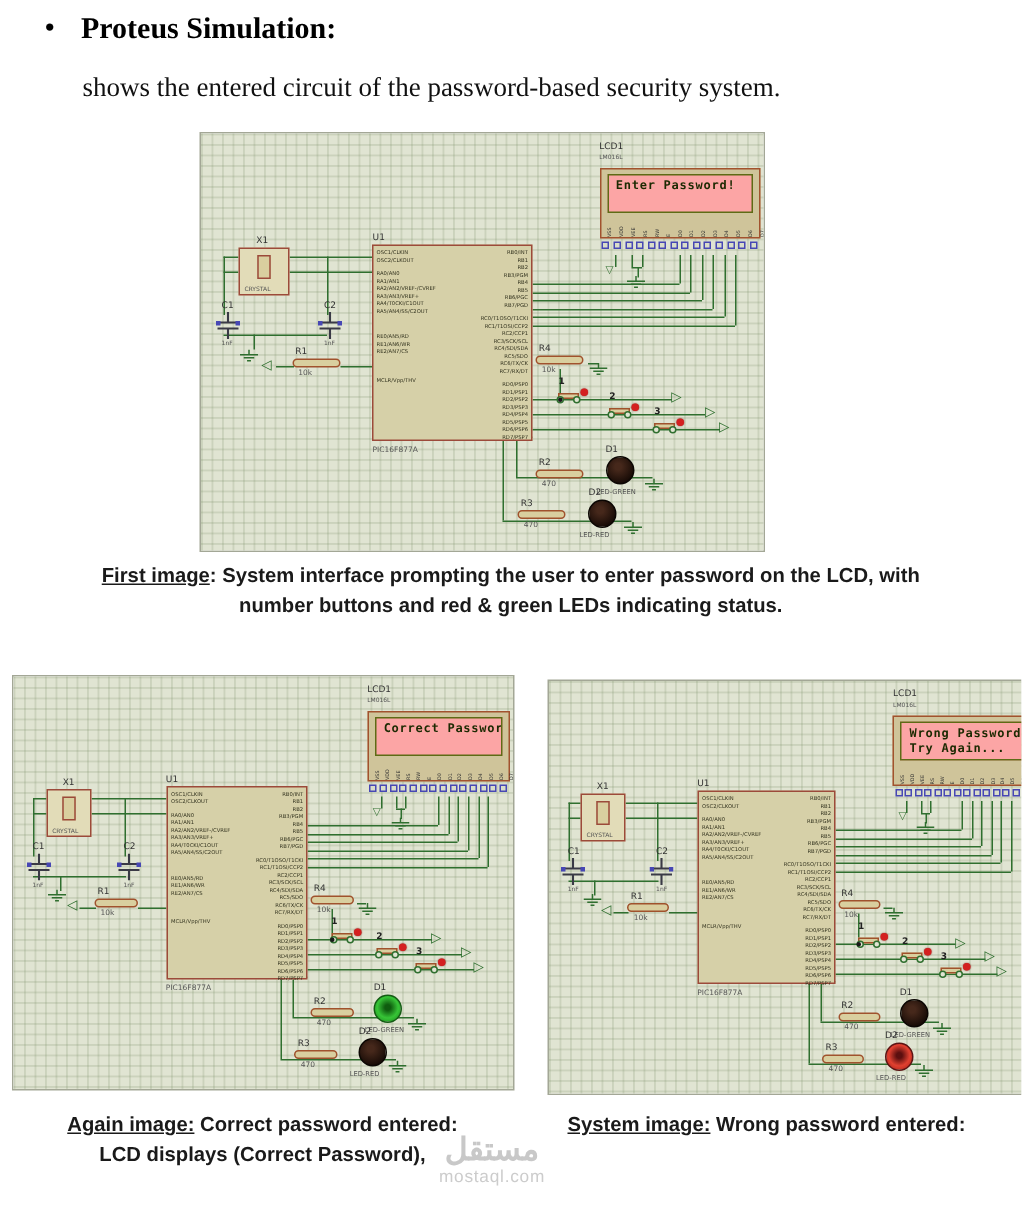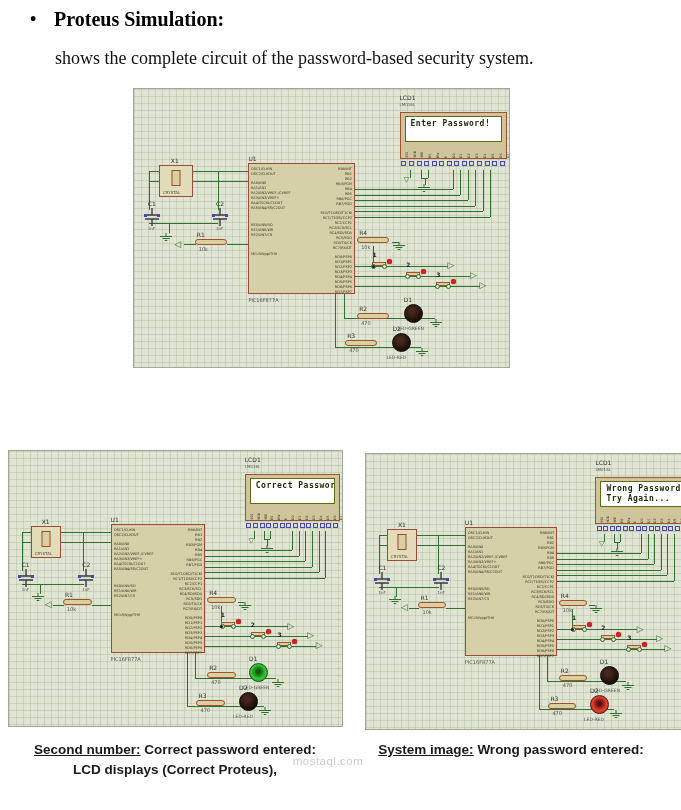"shows the complete circuit of" div.subheading { text: complete -> entered }
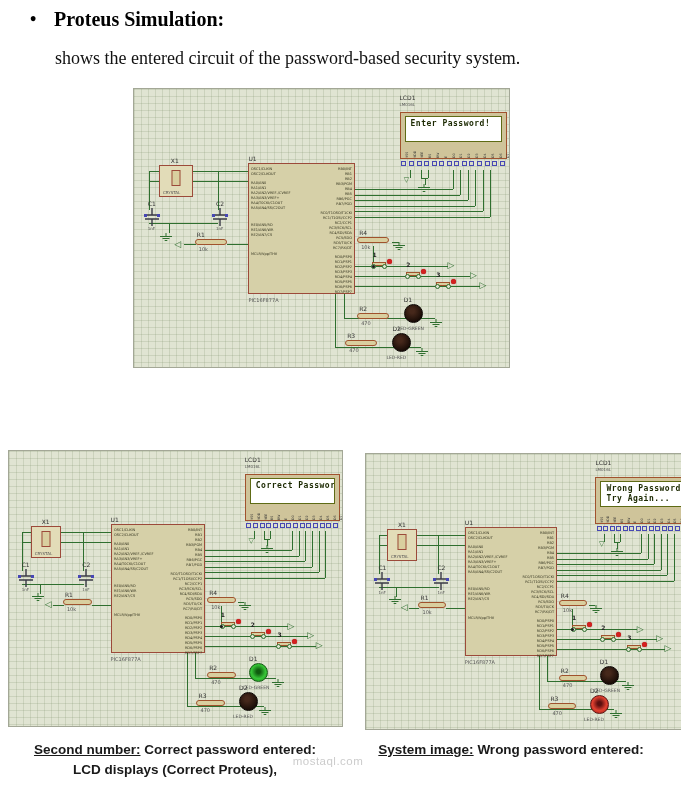"Enter Password!" .lcd-screen { background: #ffffff -> #fca5a5 }
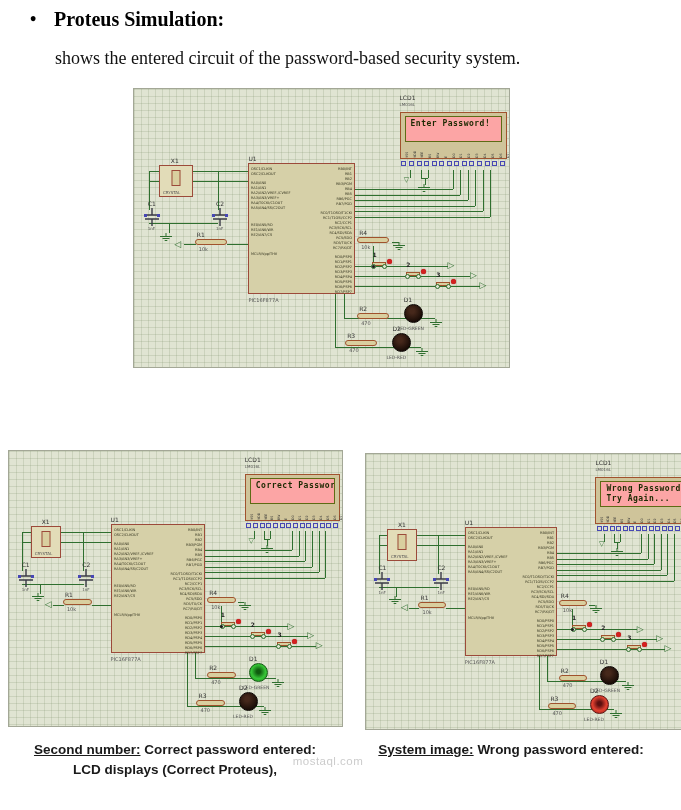"First image: System interface prompting" div.cap-txt { html: none -> <div> <span>First image</span><span>: System interface prompting the user to enter password on the LCD, with</span> <div>number buttons and red &amp; green LEDs indicating status.</div> </div> }
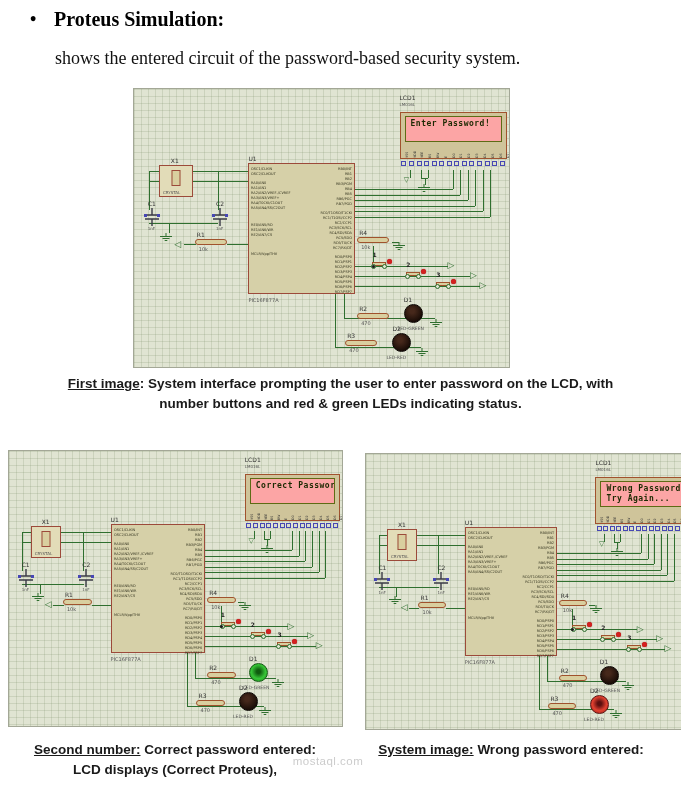"Second number:" span.u { text: Second number -> Again image }
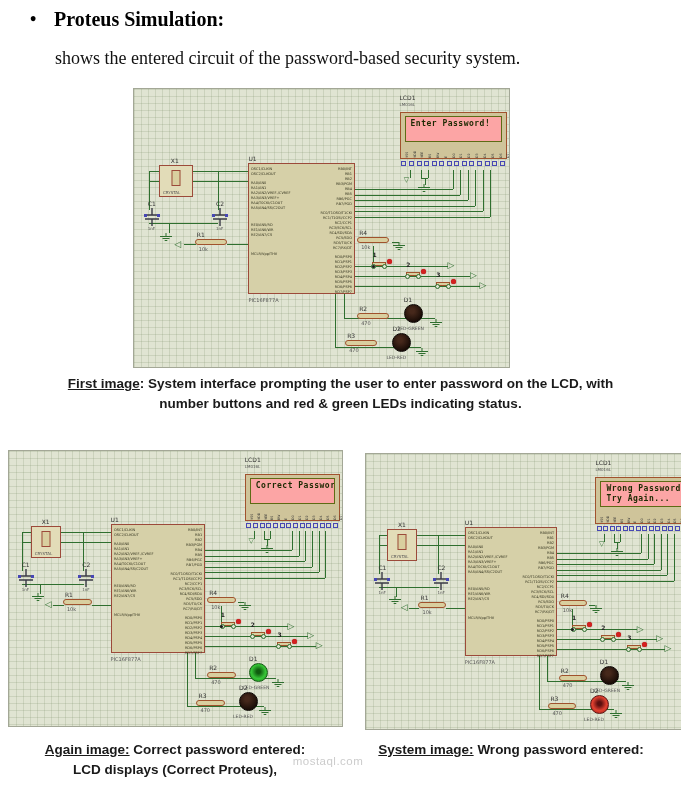"LCD displays (Correct Proteus)," div { text: Proteus -> Password }
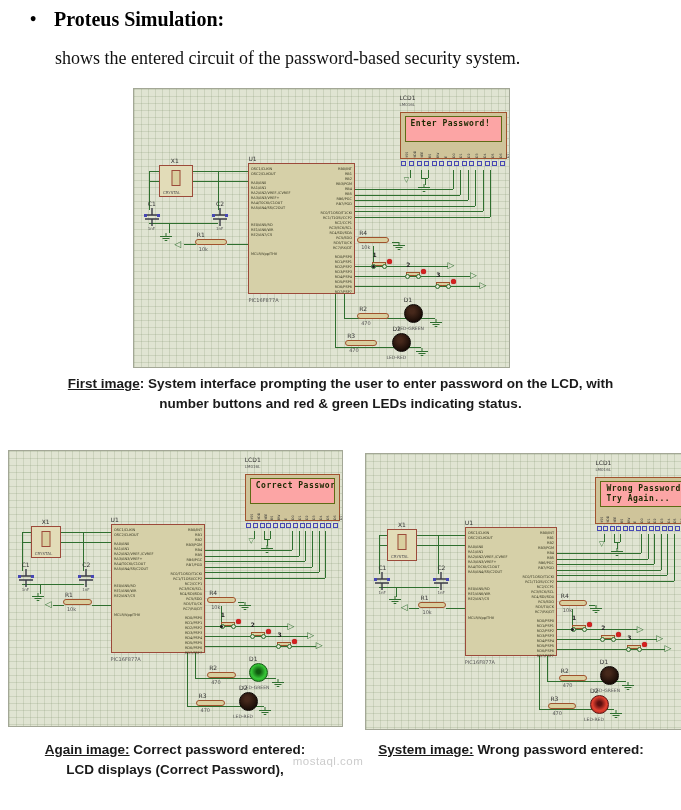"مستقل" div.wm-ar { html: none -> <div>مستقل</div> }
